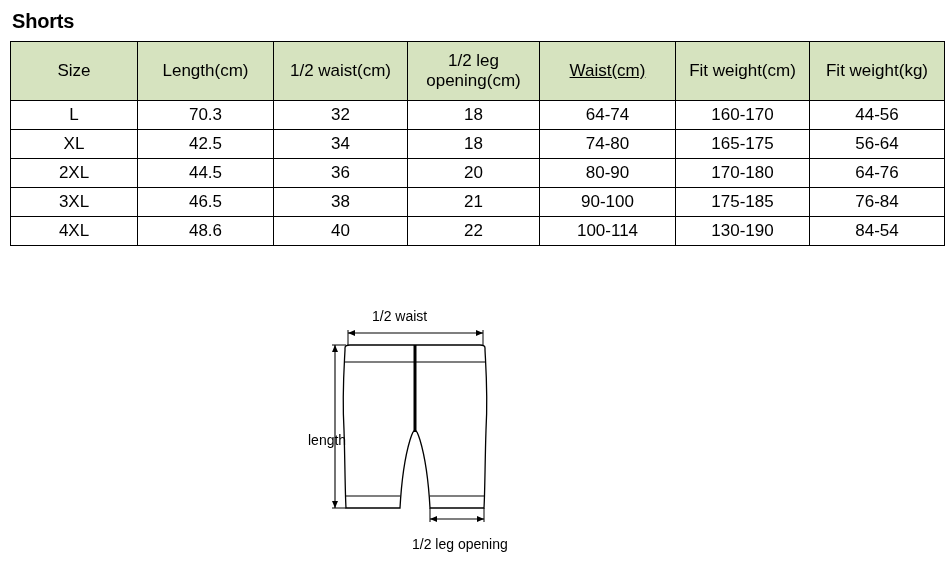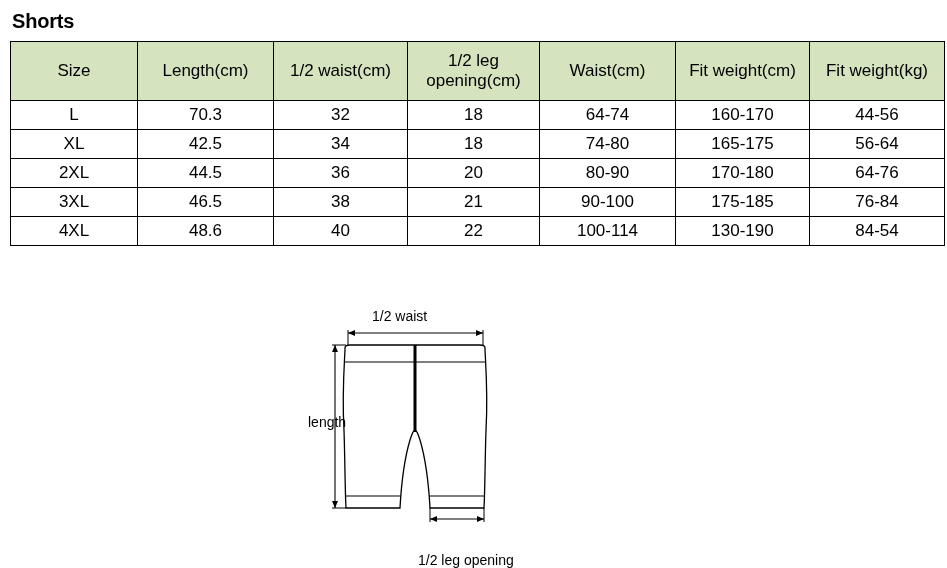"Waist(cm)" .col-waist { text-decoration: none -> underline }
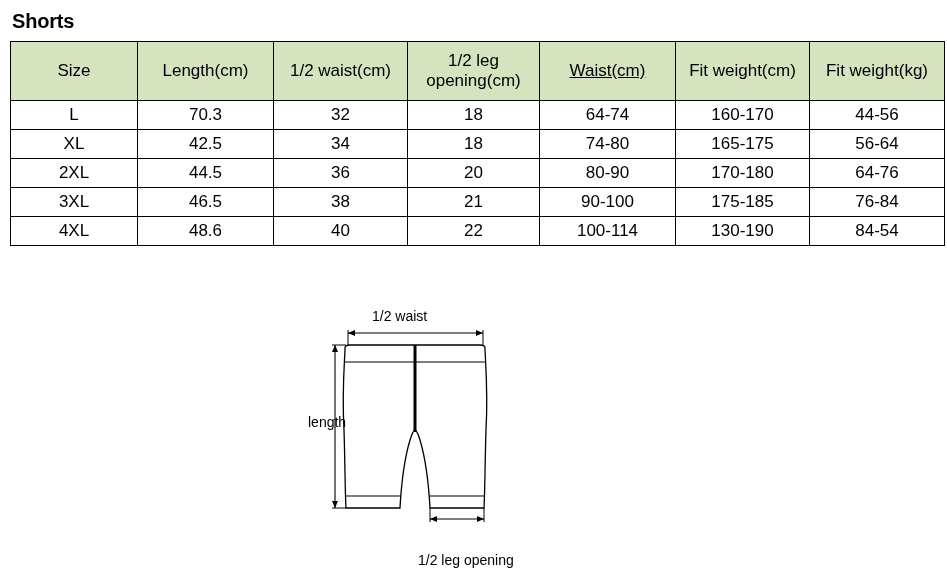"length" #label-length { top: 114px -> 132px }
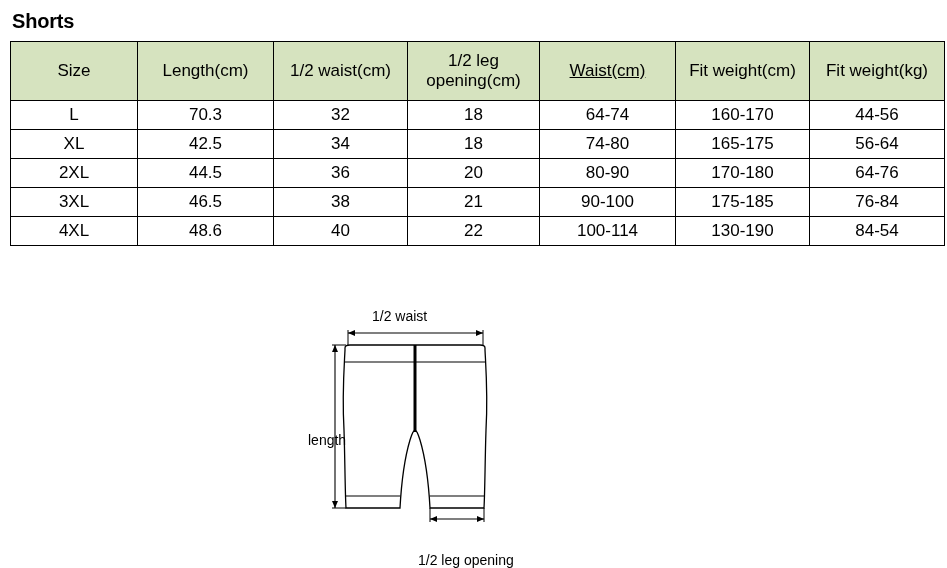"1/2 leg opening" #label-legopening { margin-left: 6px -> none; top: 252px -> 236px }
